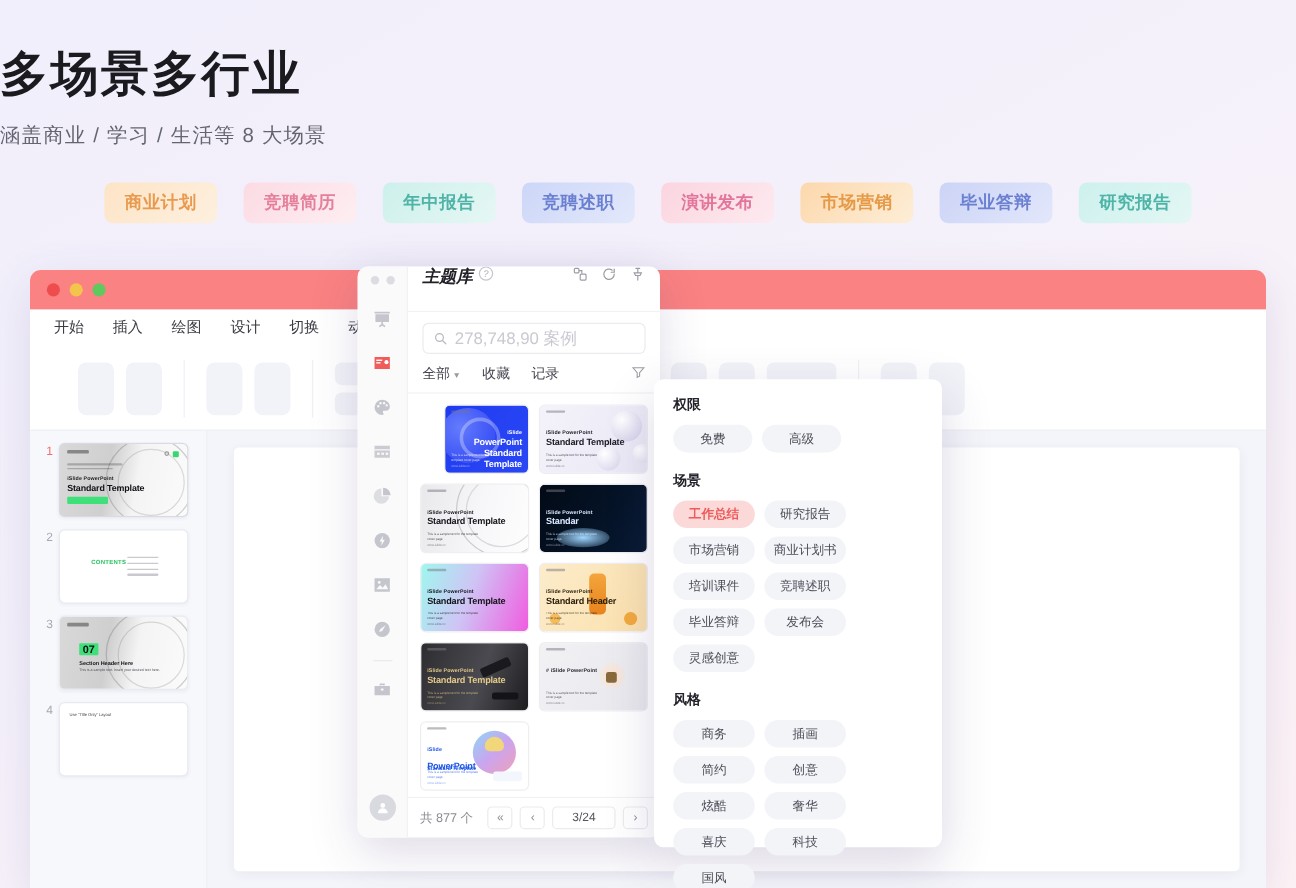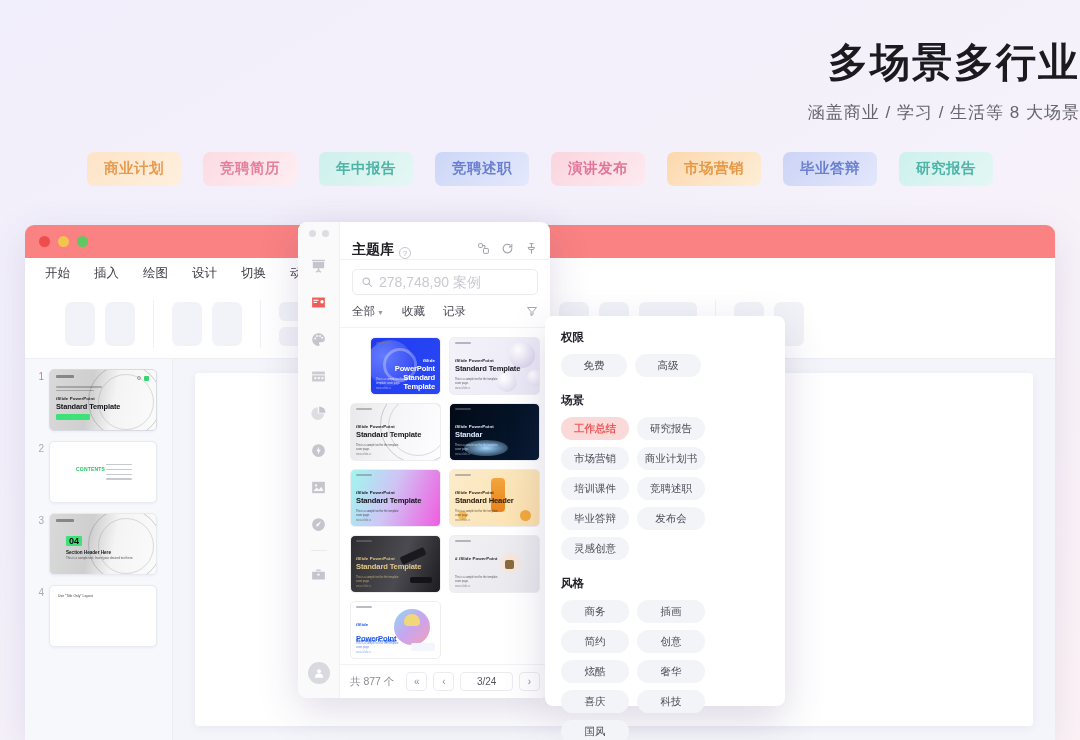"多场景多行业" .hero { text-align: right -> left }
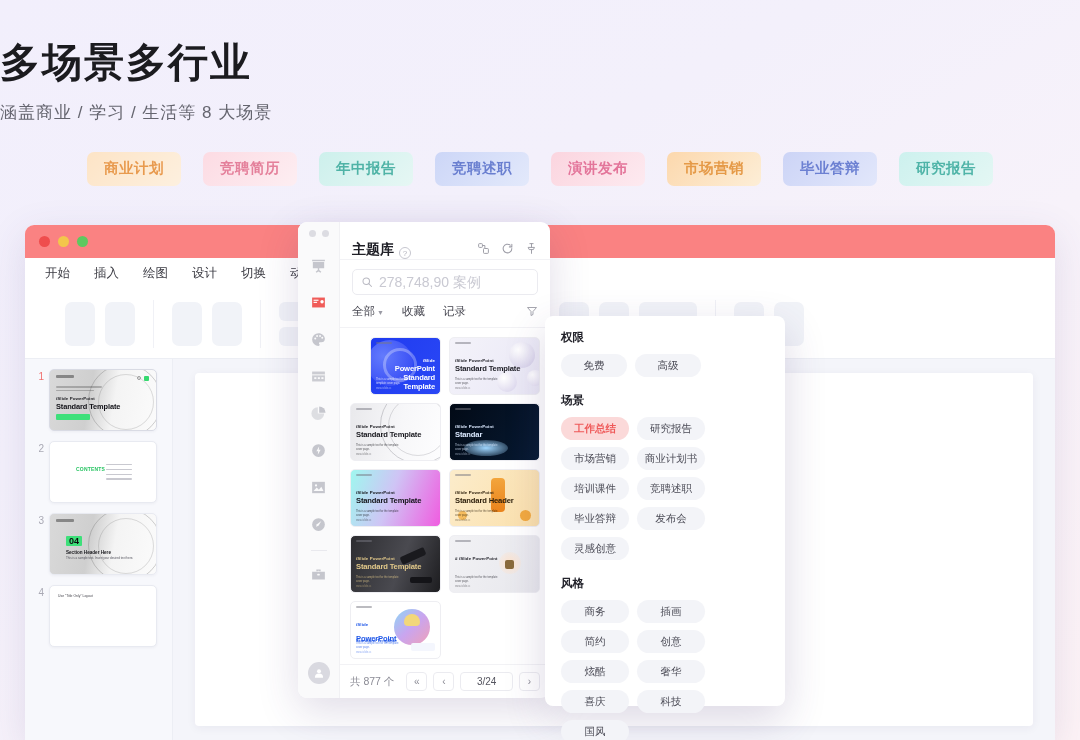"主题库" .tp-head { align-items: flex-end -> flex-start; font-style: none -> italic }
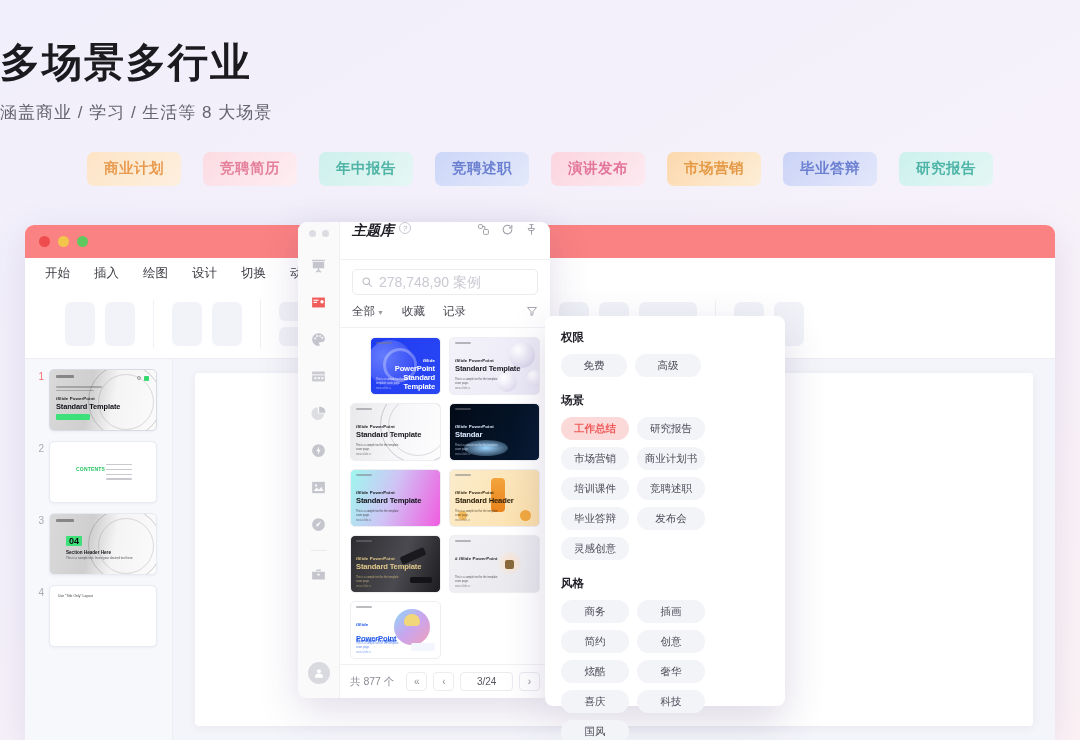"04" div.t-01 { text: 04 -> 07 }
